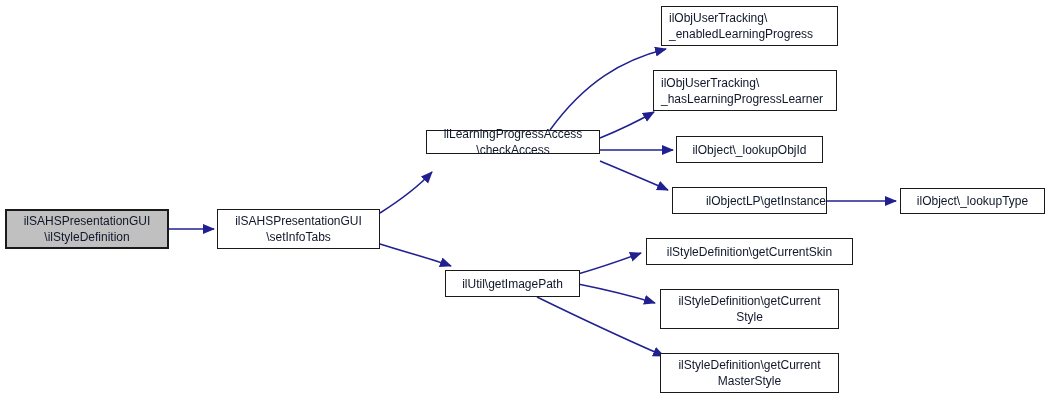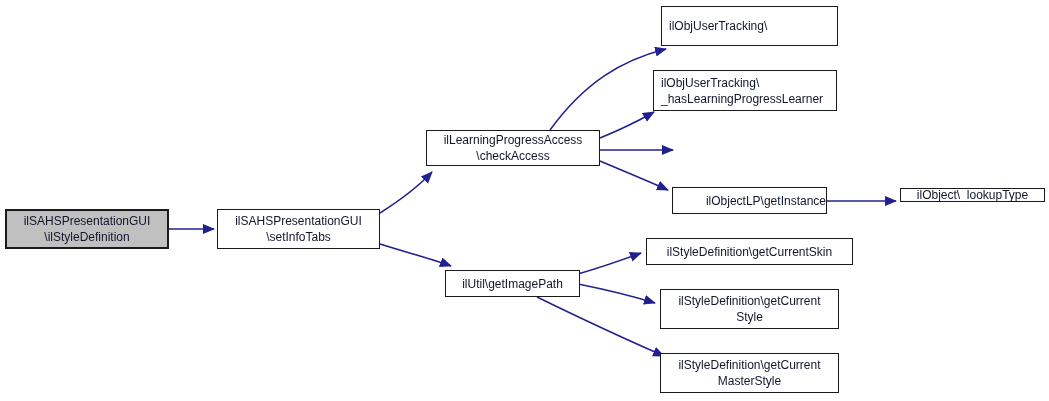"_enabledLearningProgress" span.ln { html: none -> <span>_enabledLearningProgress</span> }
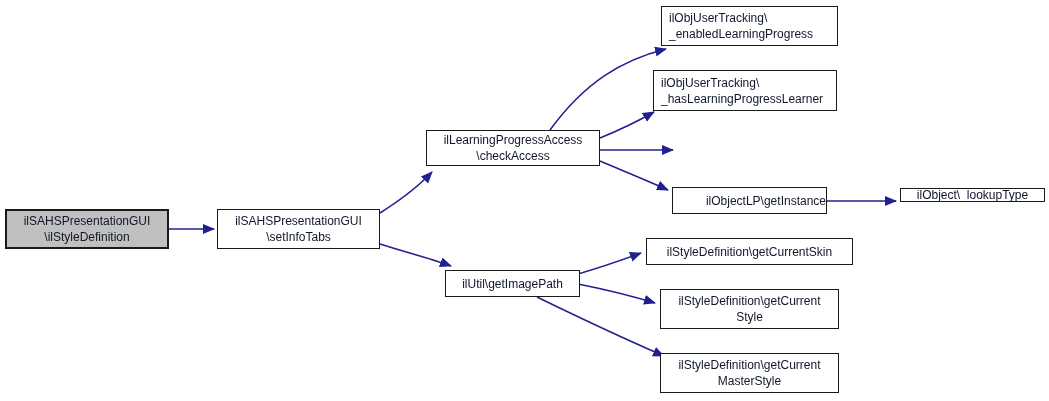"ilLearningProgressAccess" div.node { height: 36px -> 24px }
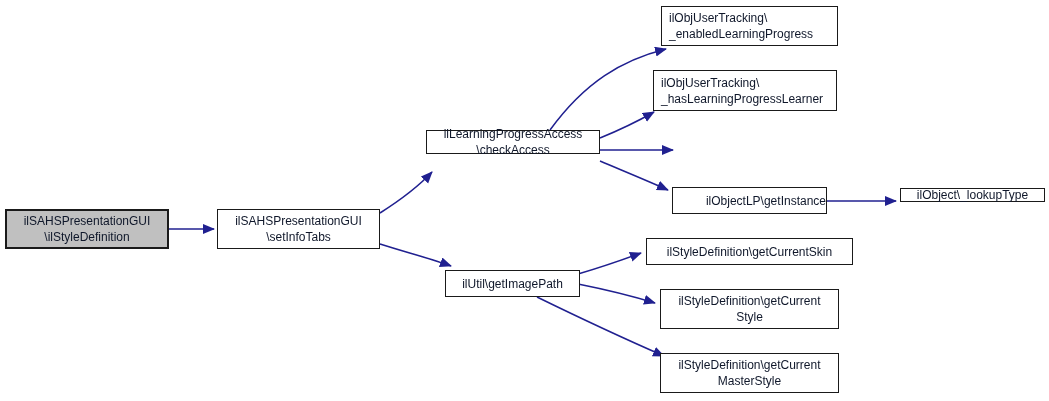"ilObject\_lookupObjId" div.node { html: none -> <div> <span>ilObject\_lookupObjId</span> </div> }
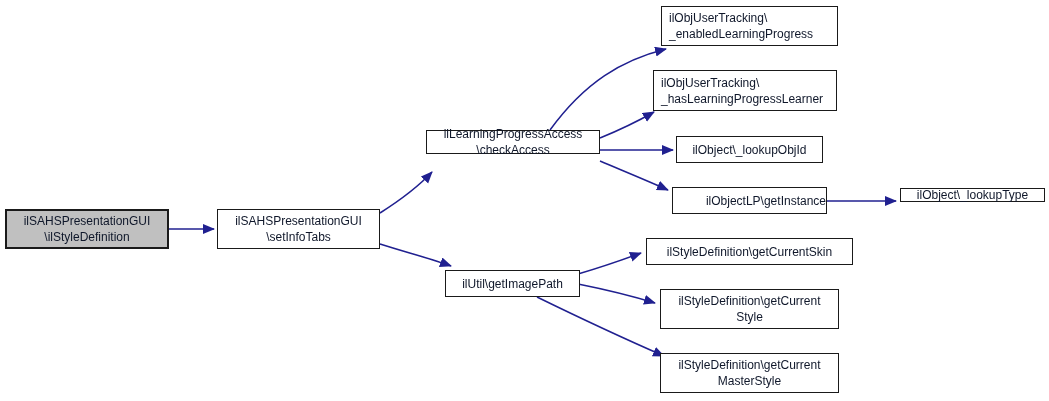"ilObject\_lookupType" div.node { height: 14px -> 26px }
